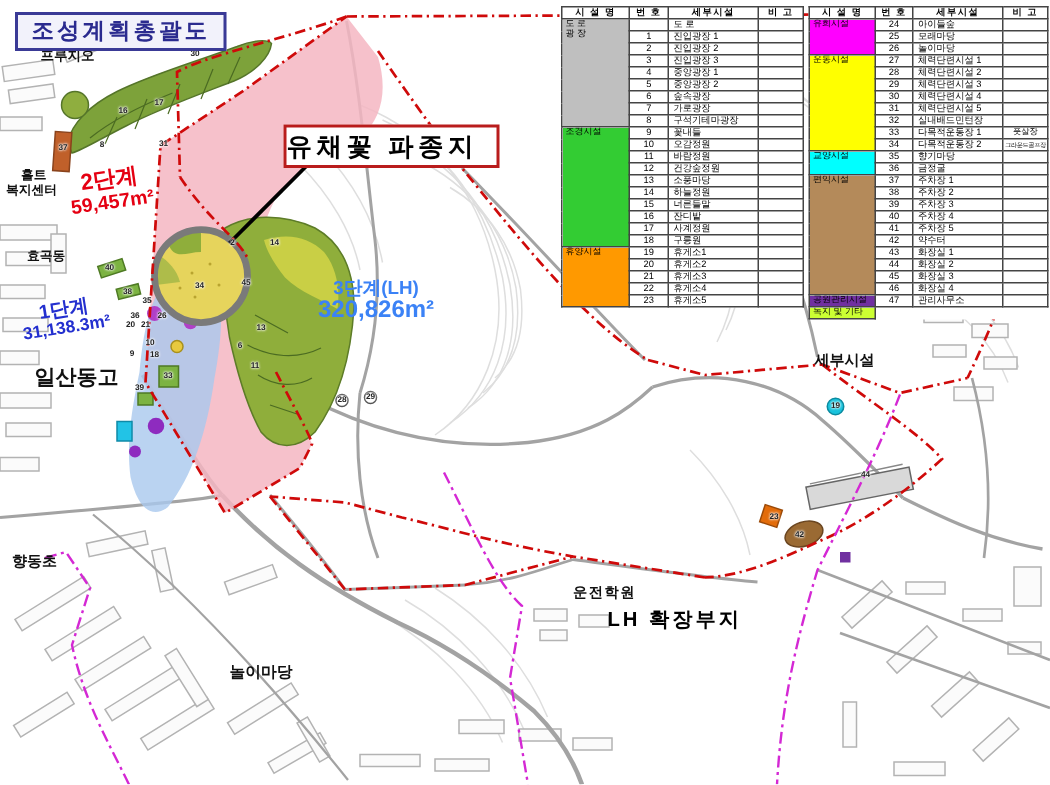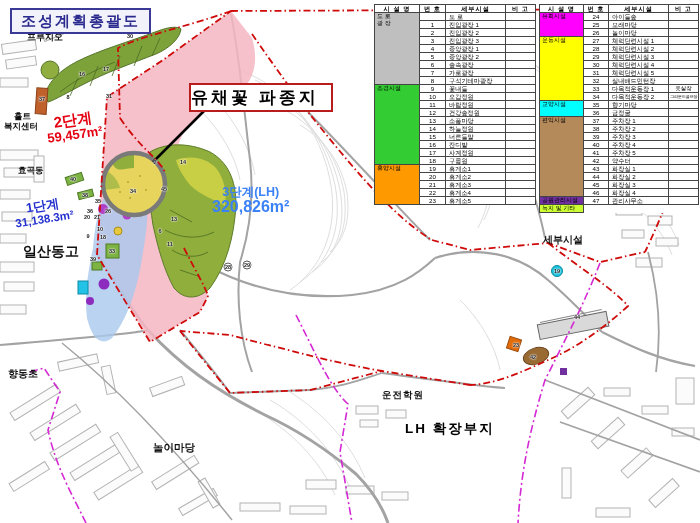"LH 확장부지" .lhx { top: 420px -> 404px }
